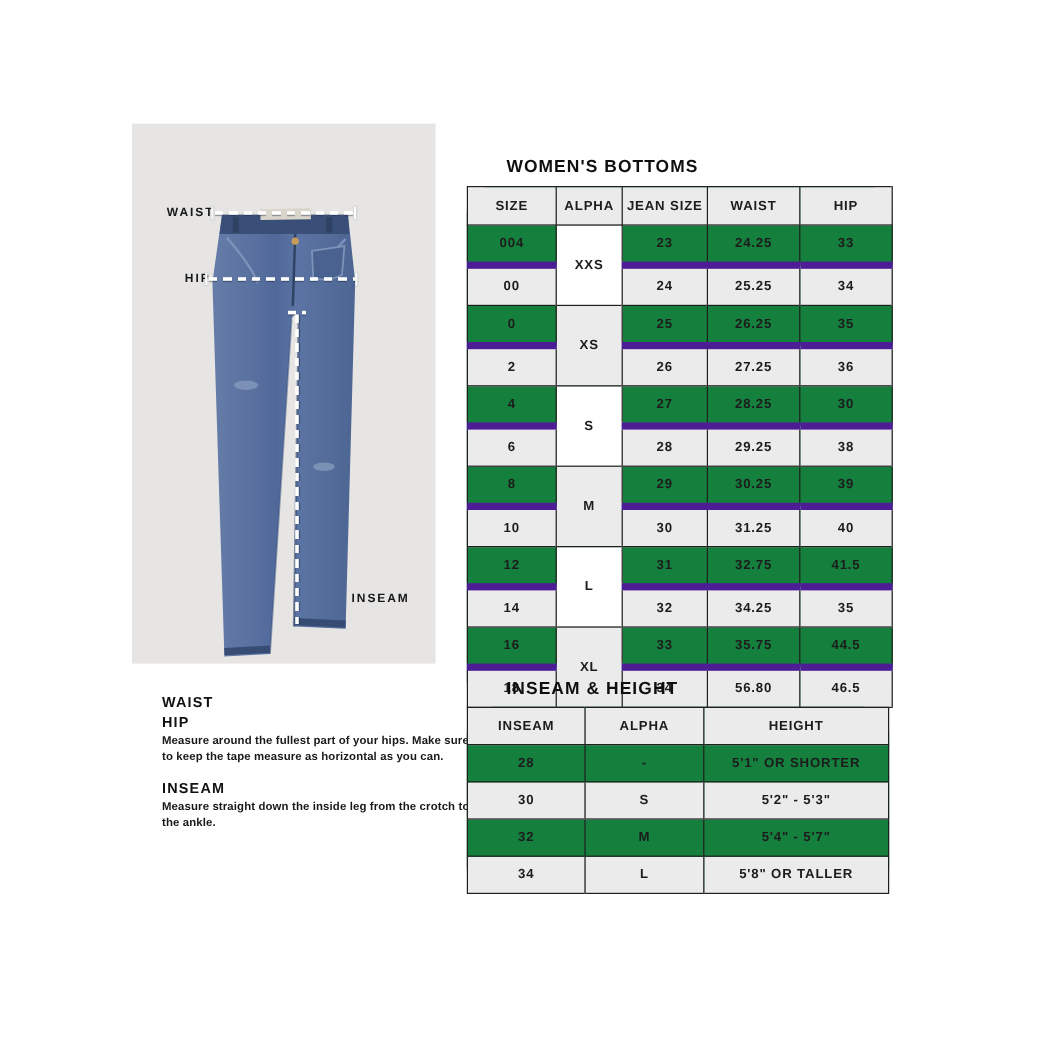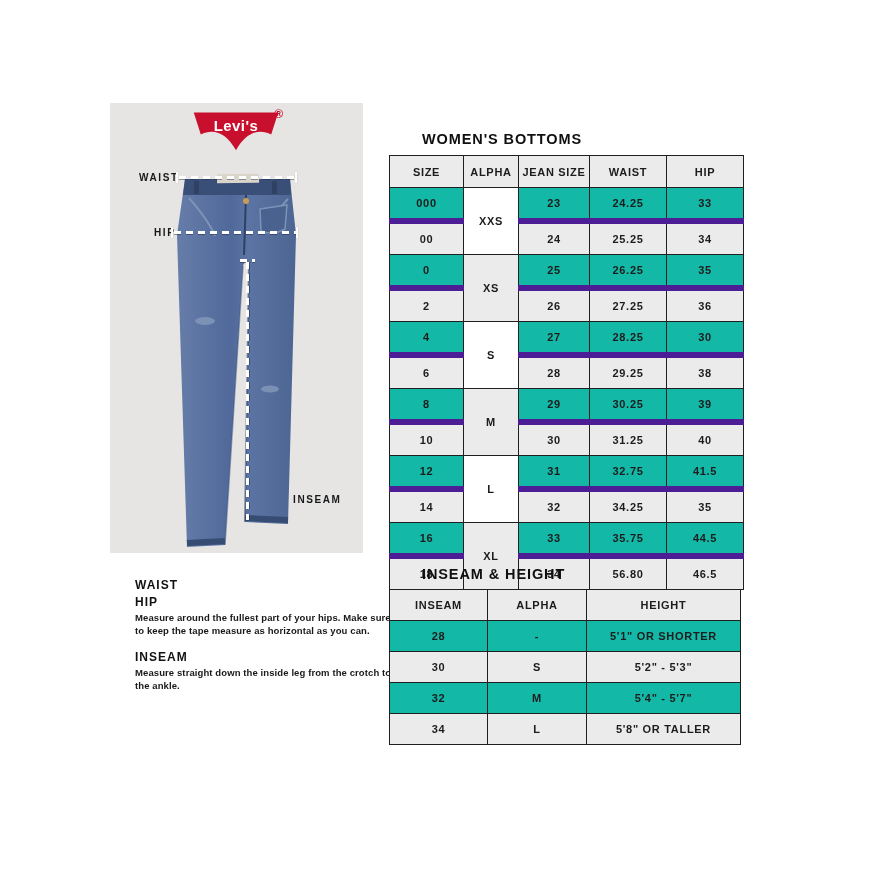"Levi's" div.logo-wrap { html: <div> <svg> <path></path> <text>Levi's</text> </svg> <span>®</span> </div> -> none }
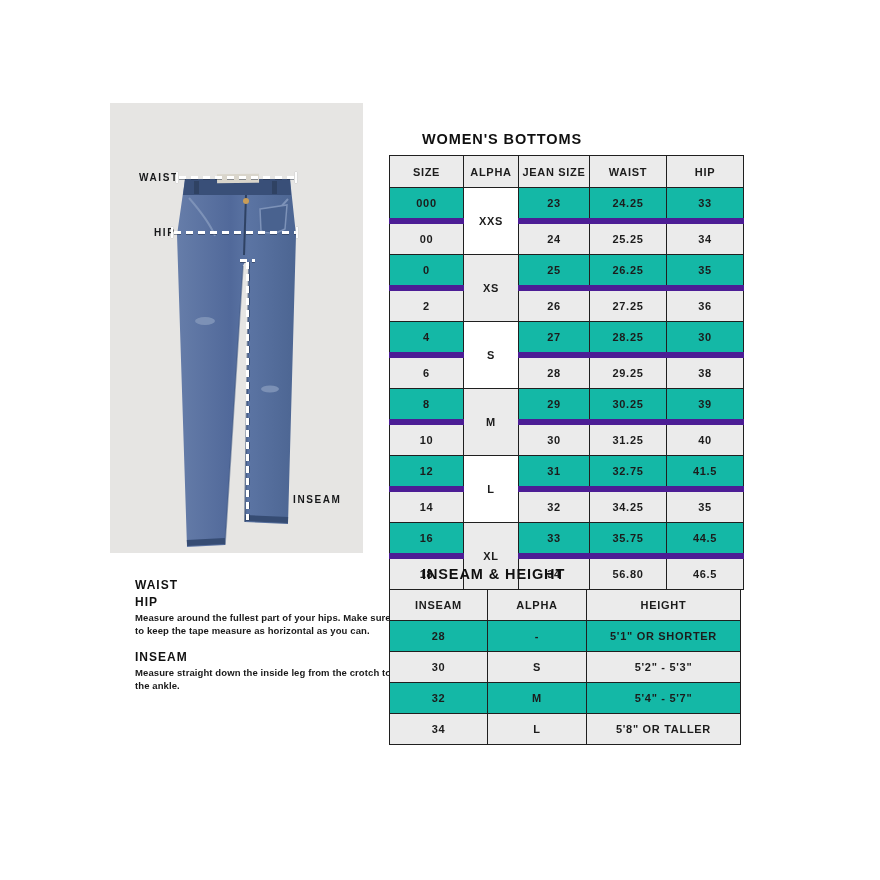"SIZE" table { background: #14b8a6 -> #15803d }
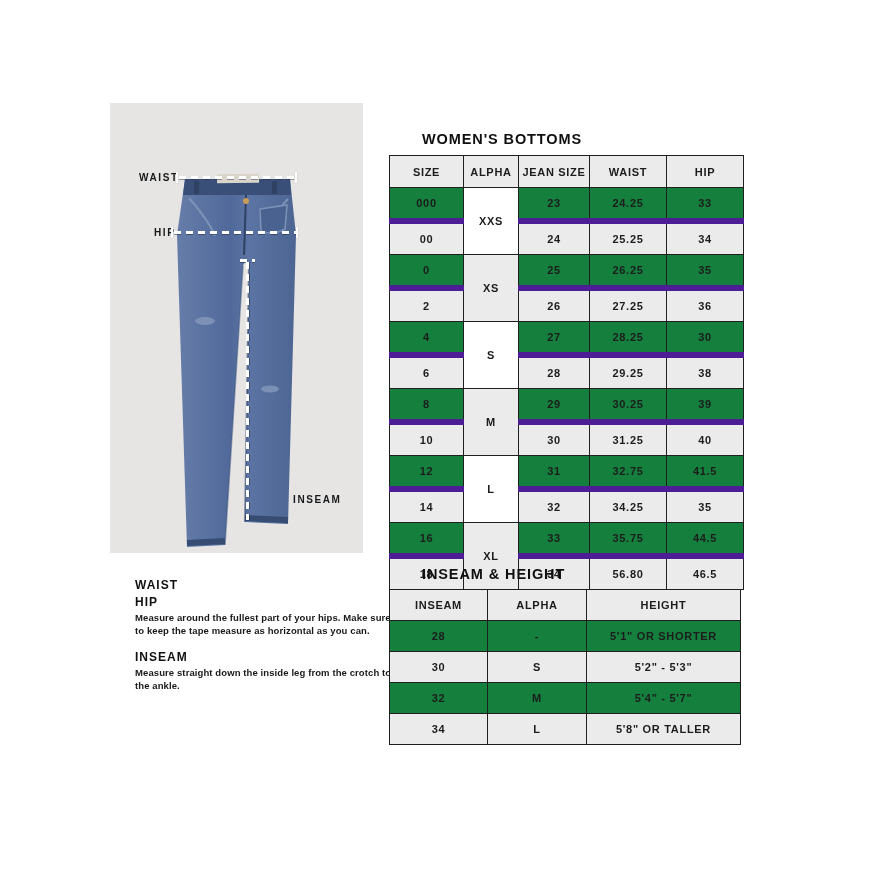"000" td { text: 000 -> 004 }
